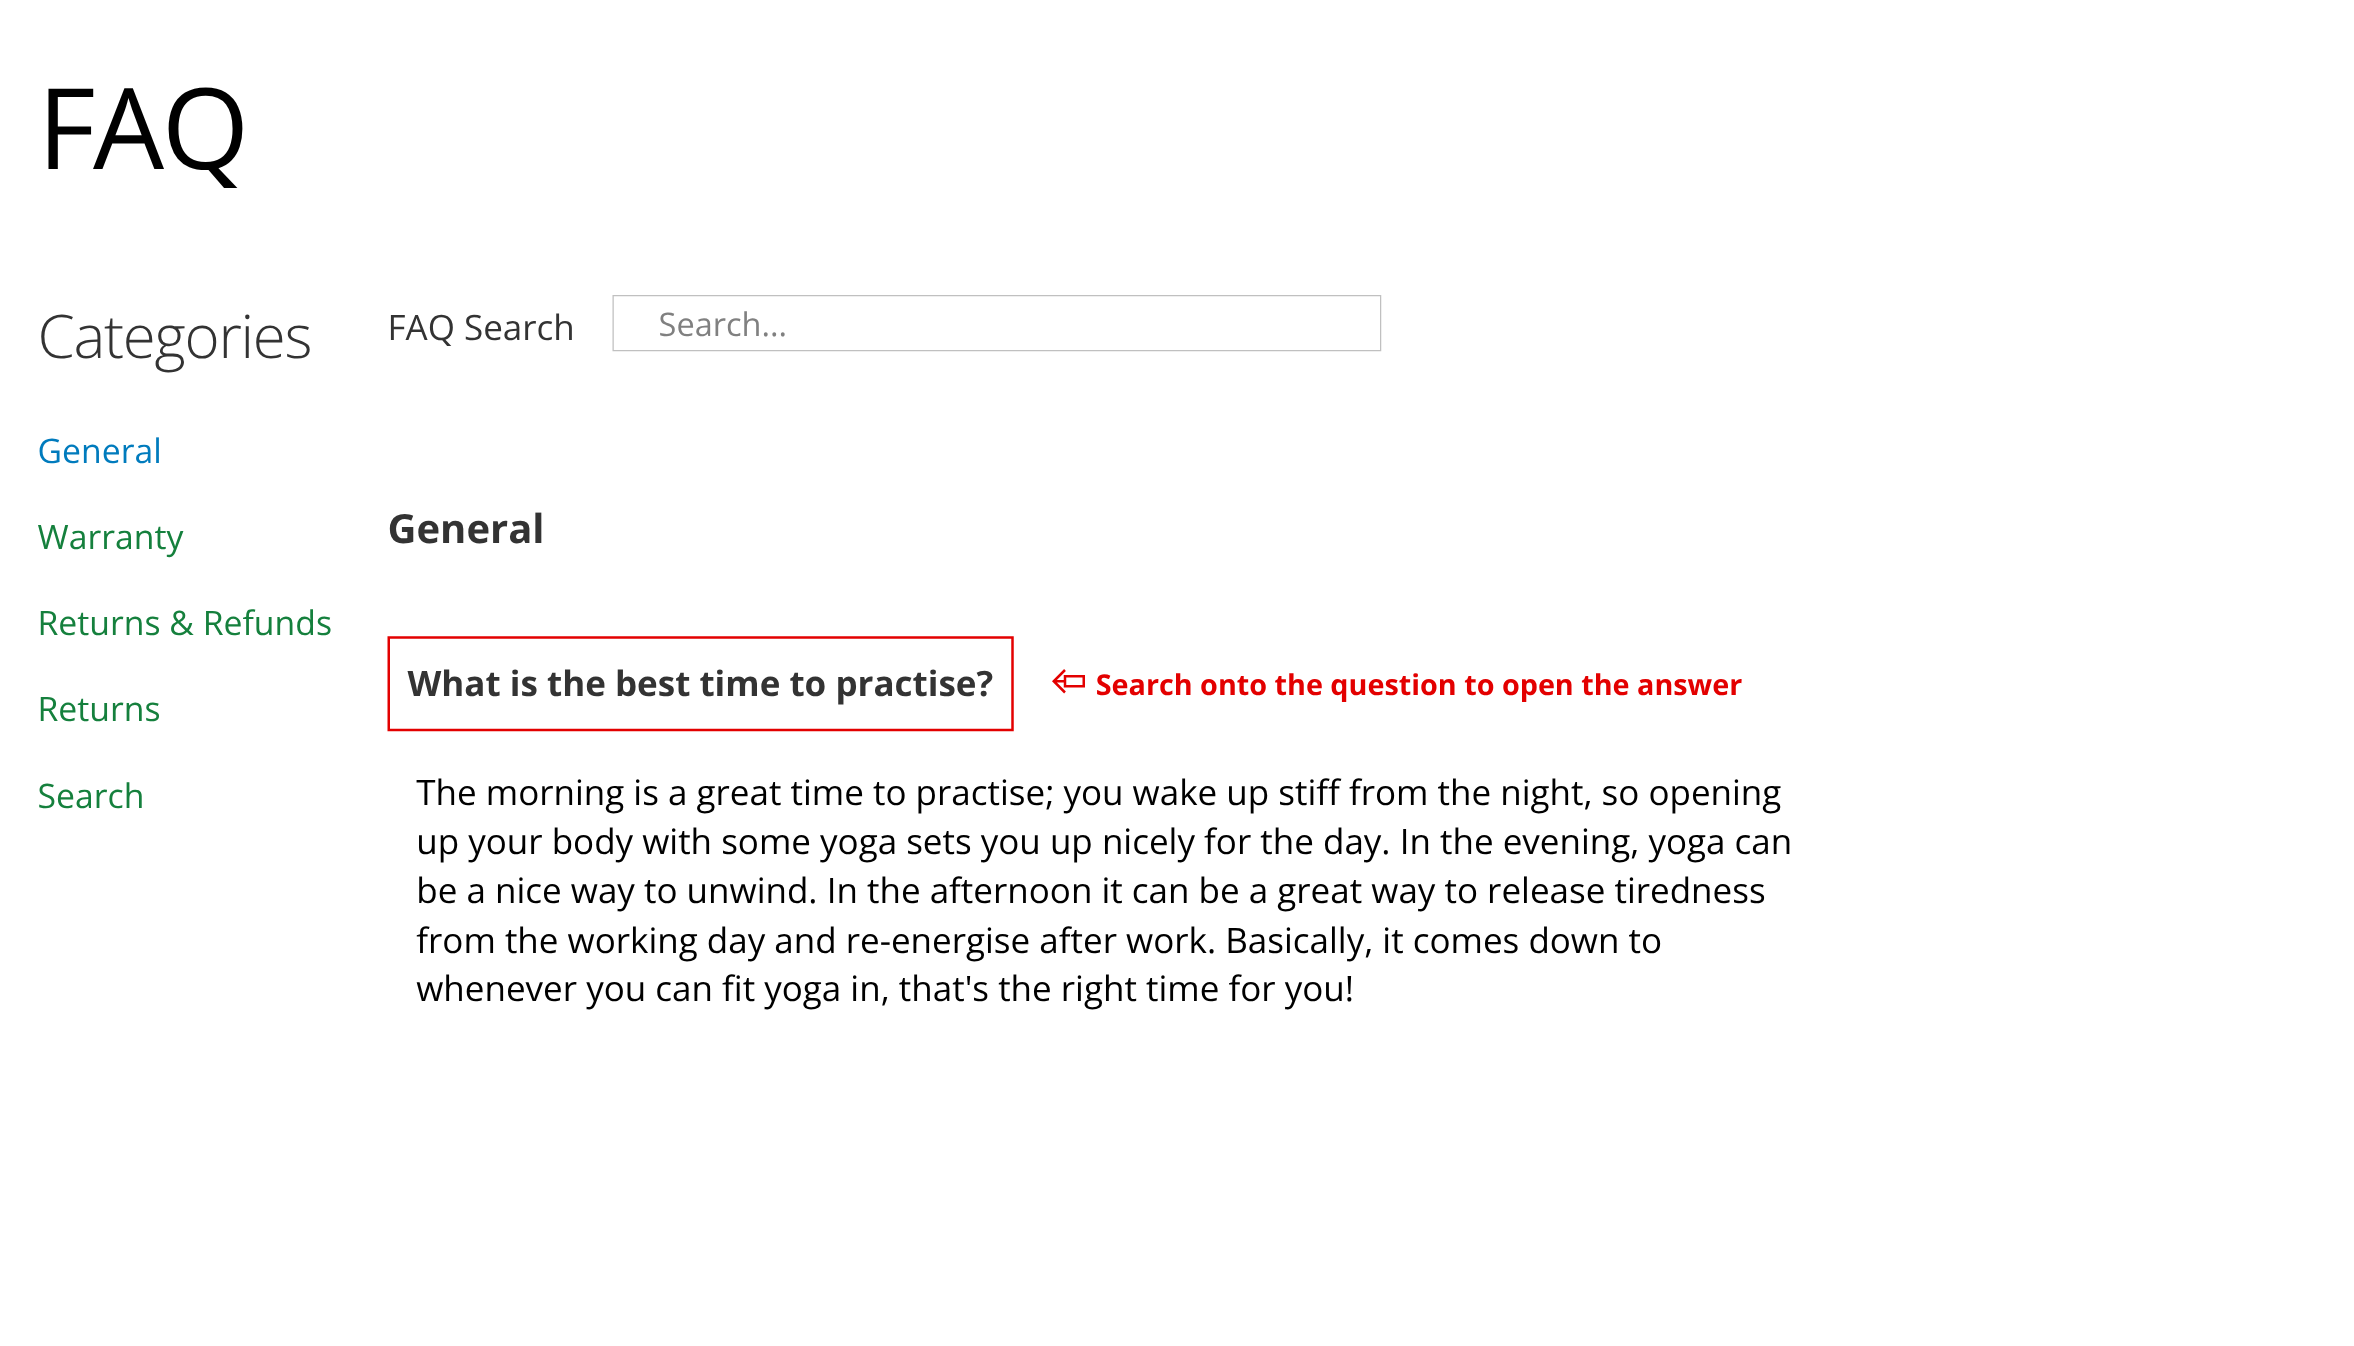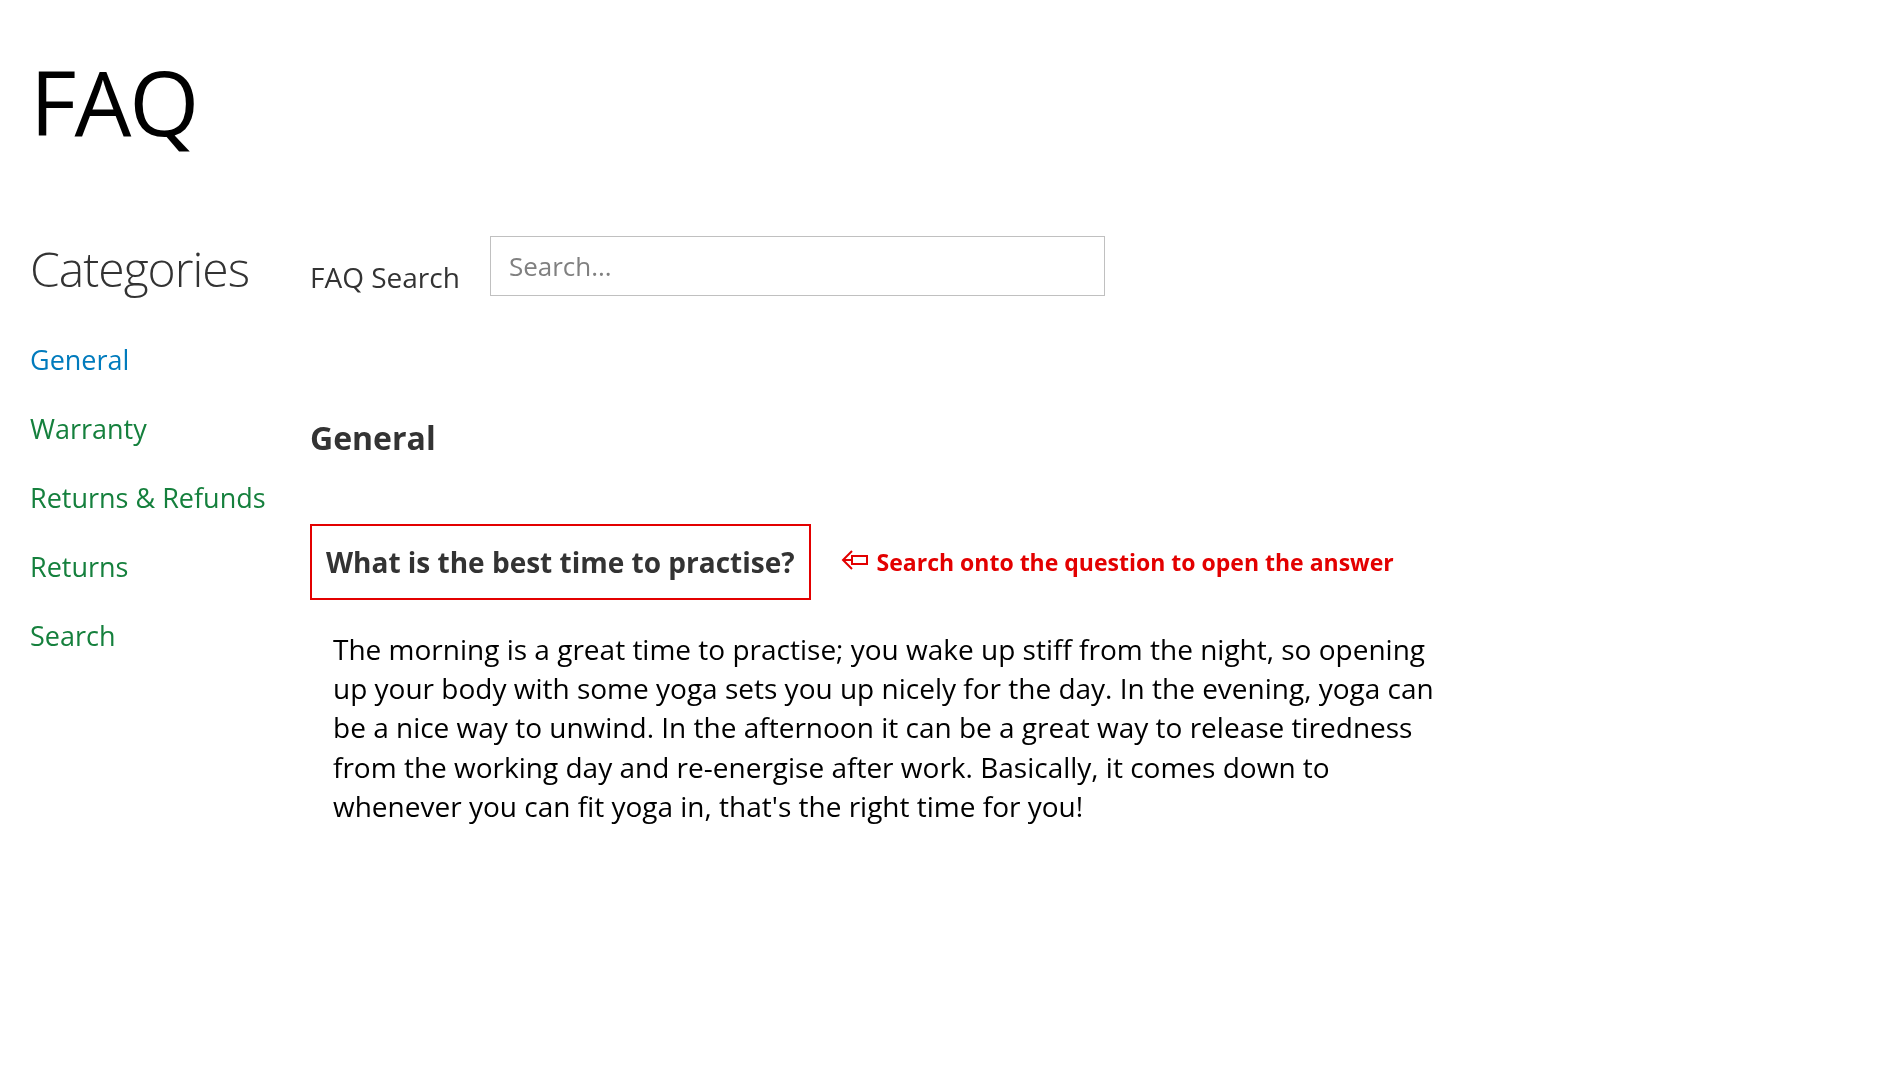"Search..." .search-input { height: 60px -> 45px; padding: 0 18px -> 0 36px }
